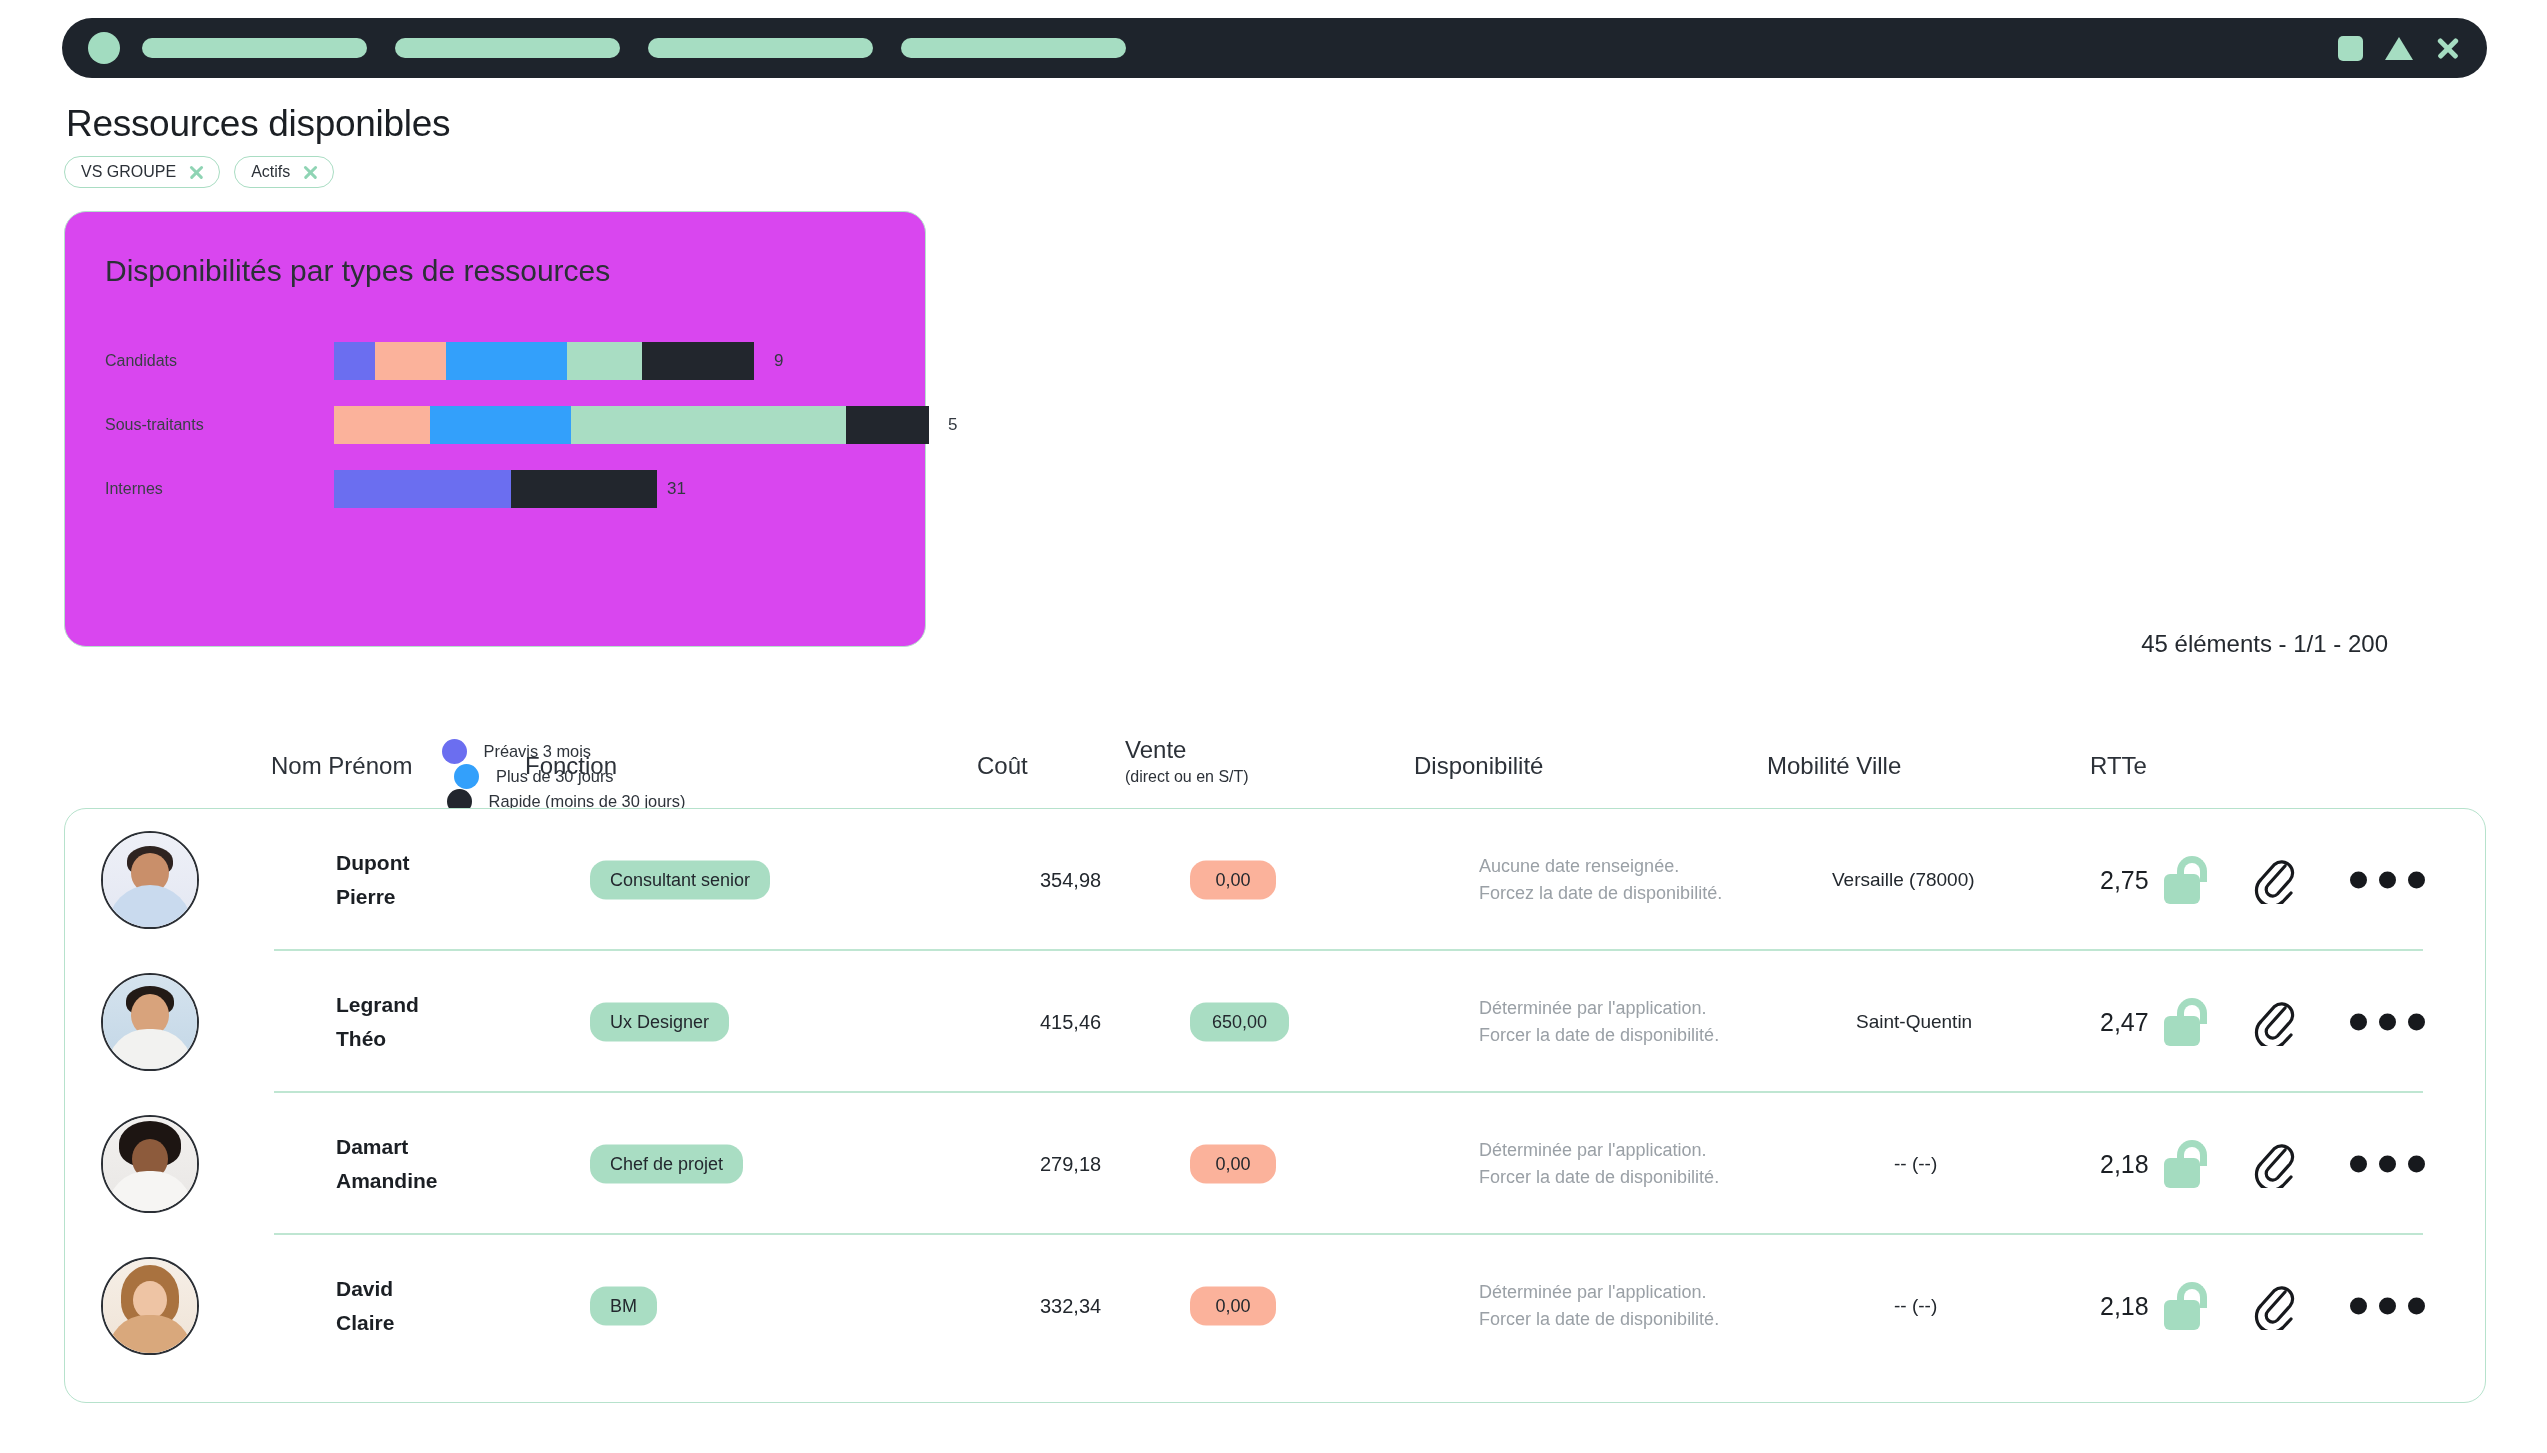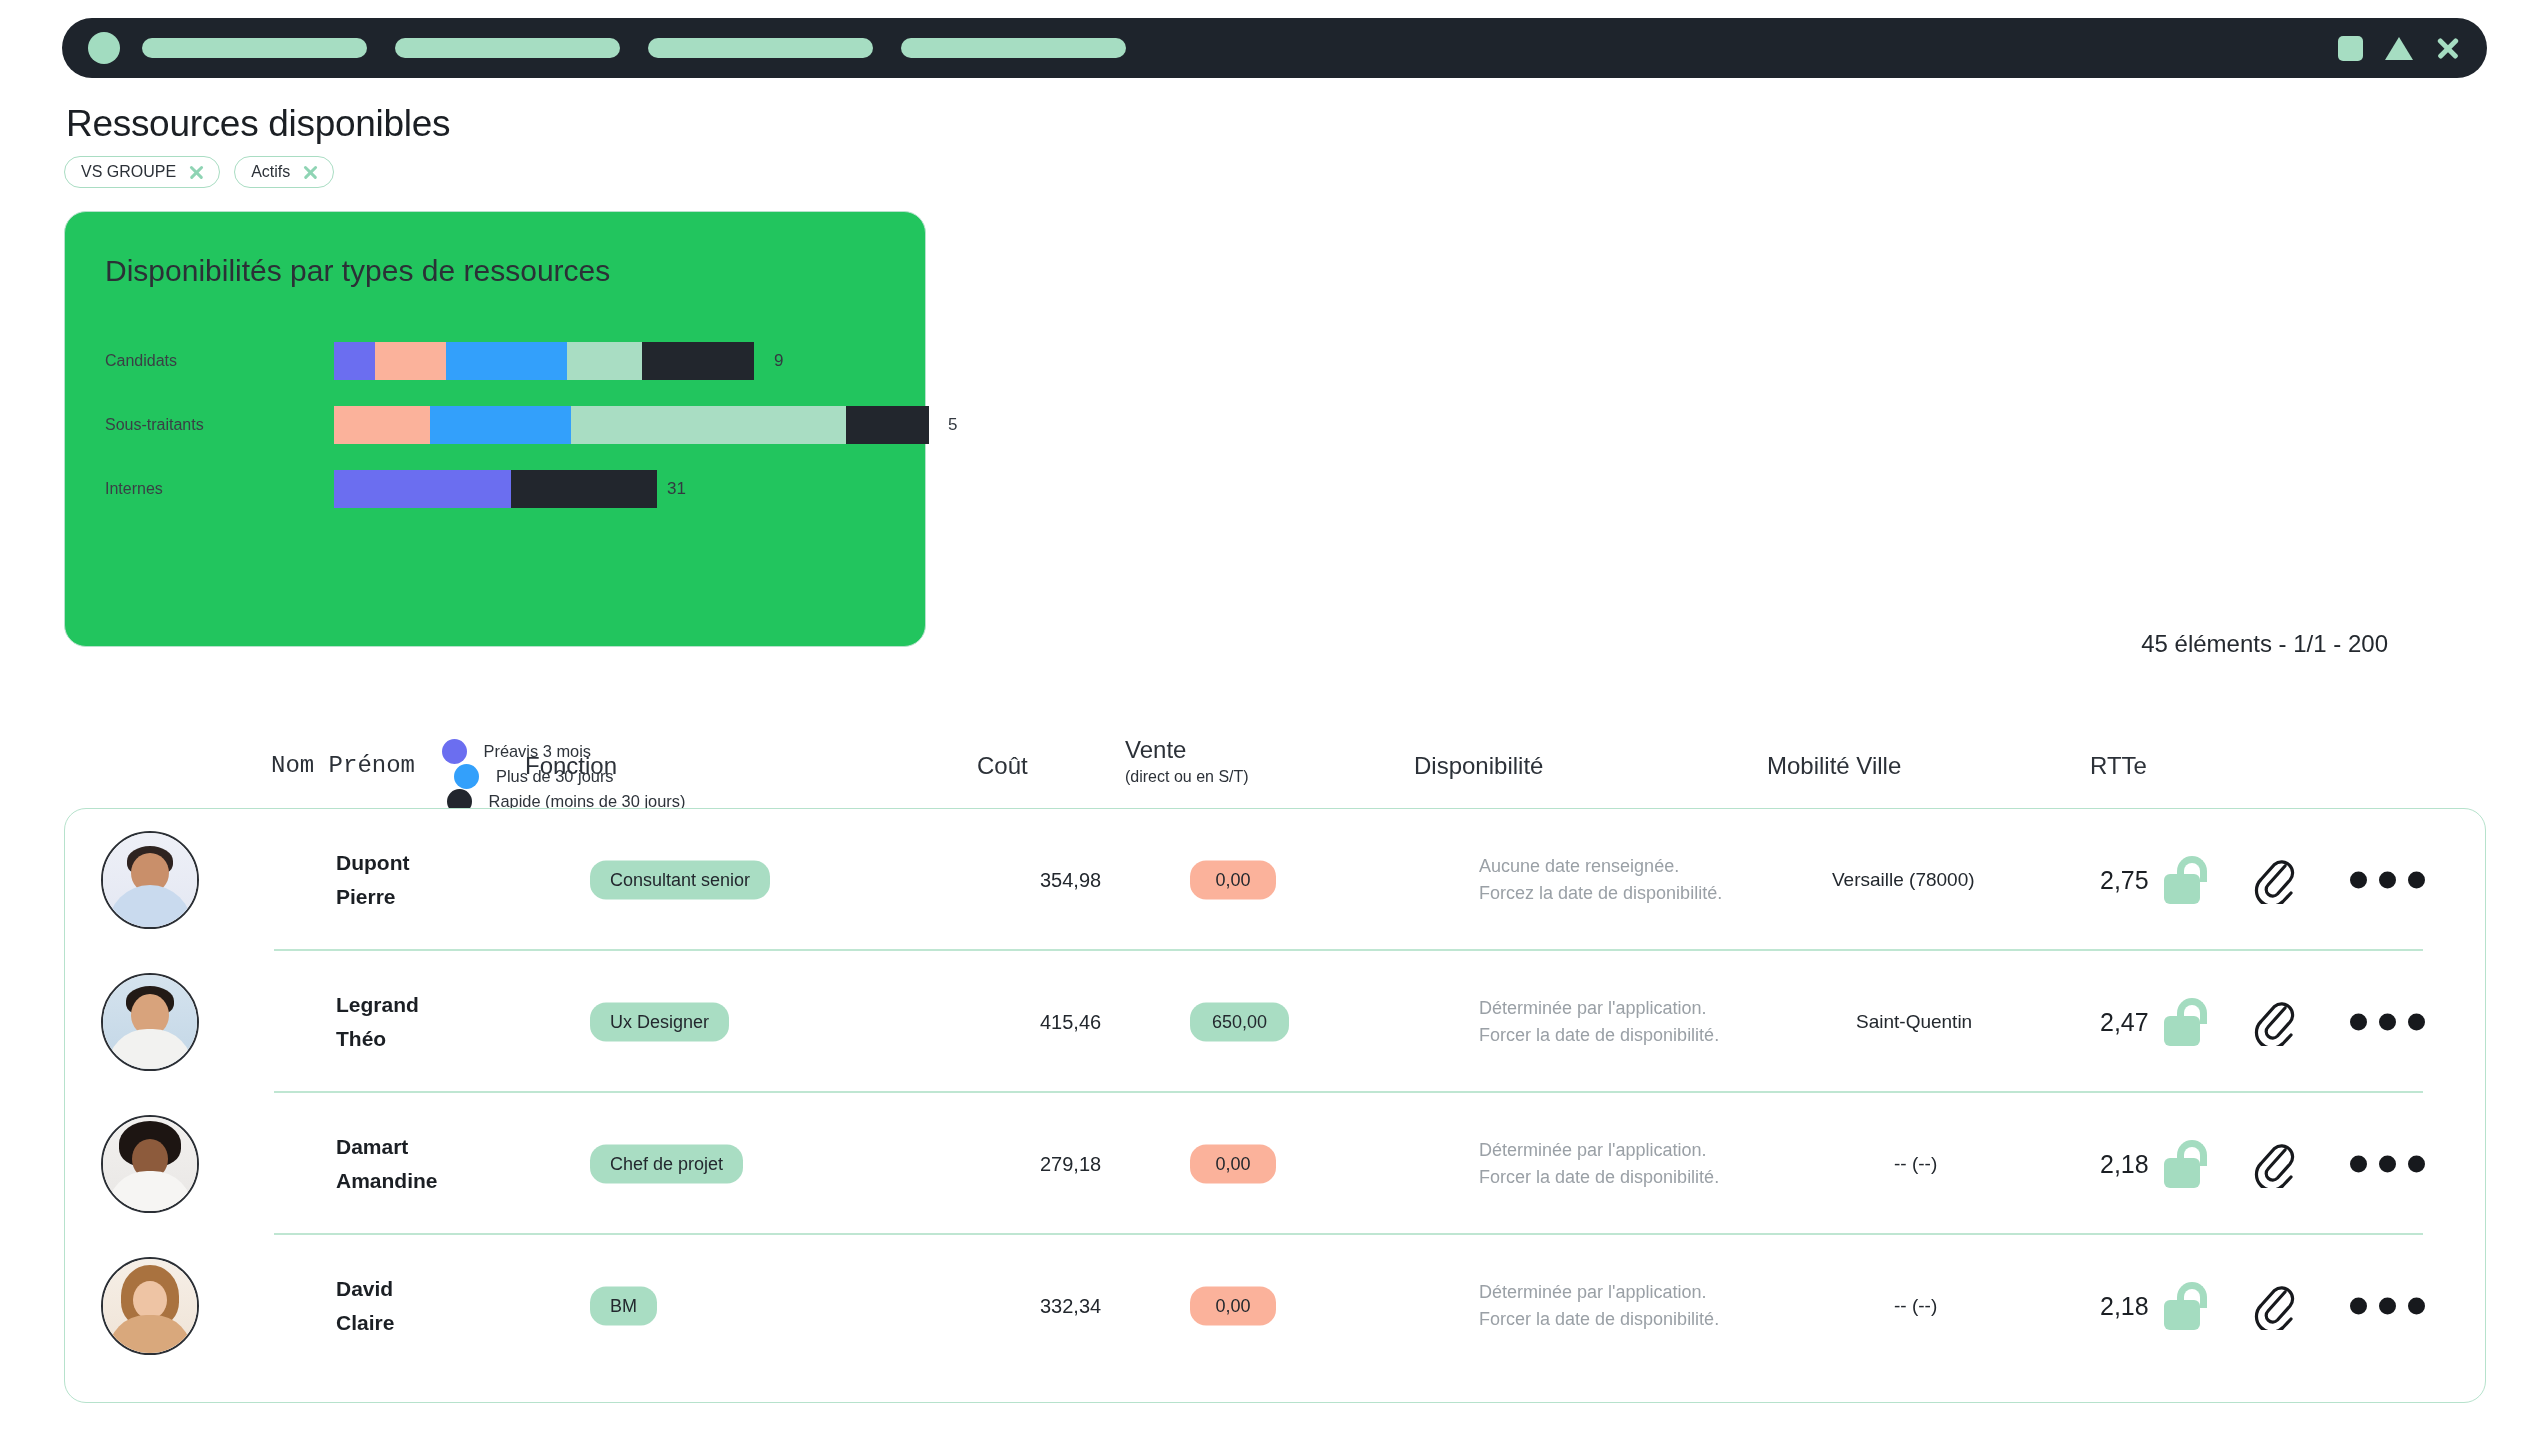"Disponibilités par types de ressources" .chart-card { background: #22c55e -> #d946ef }
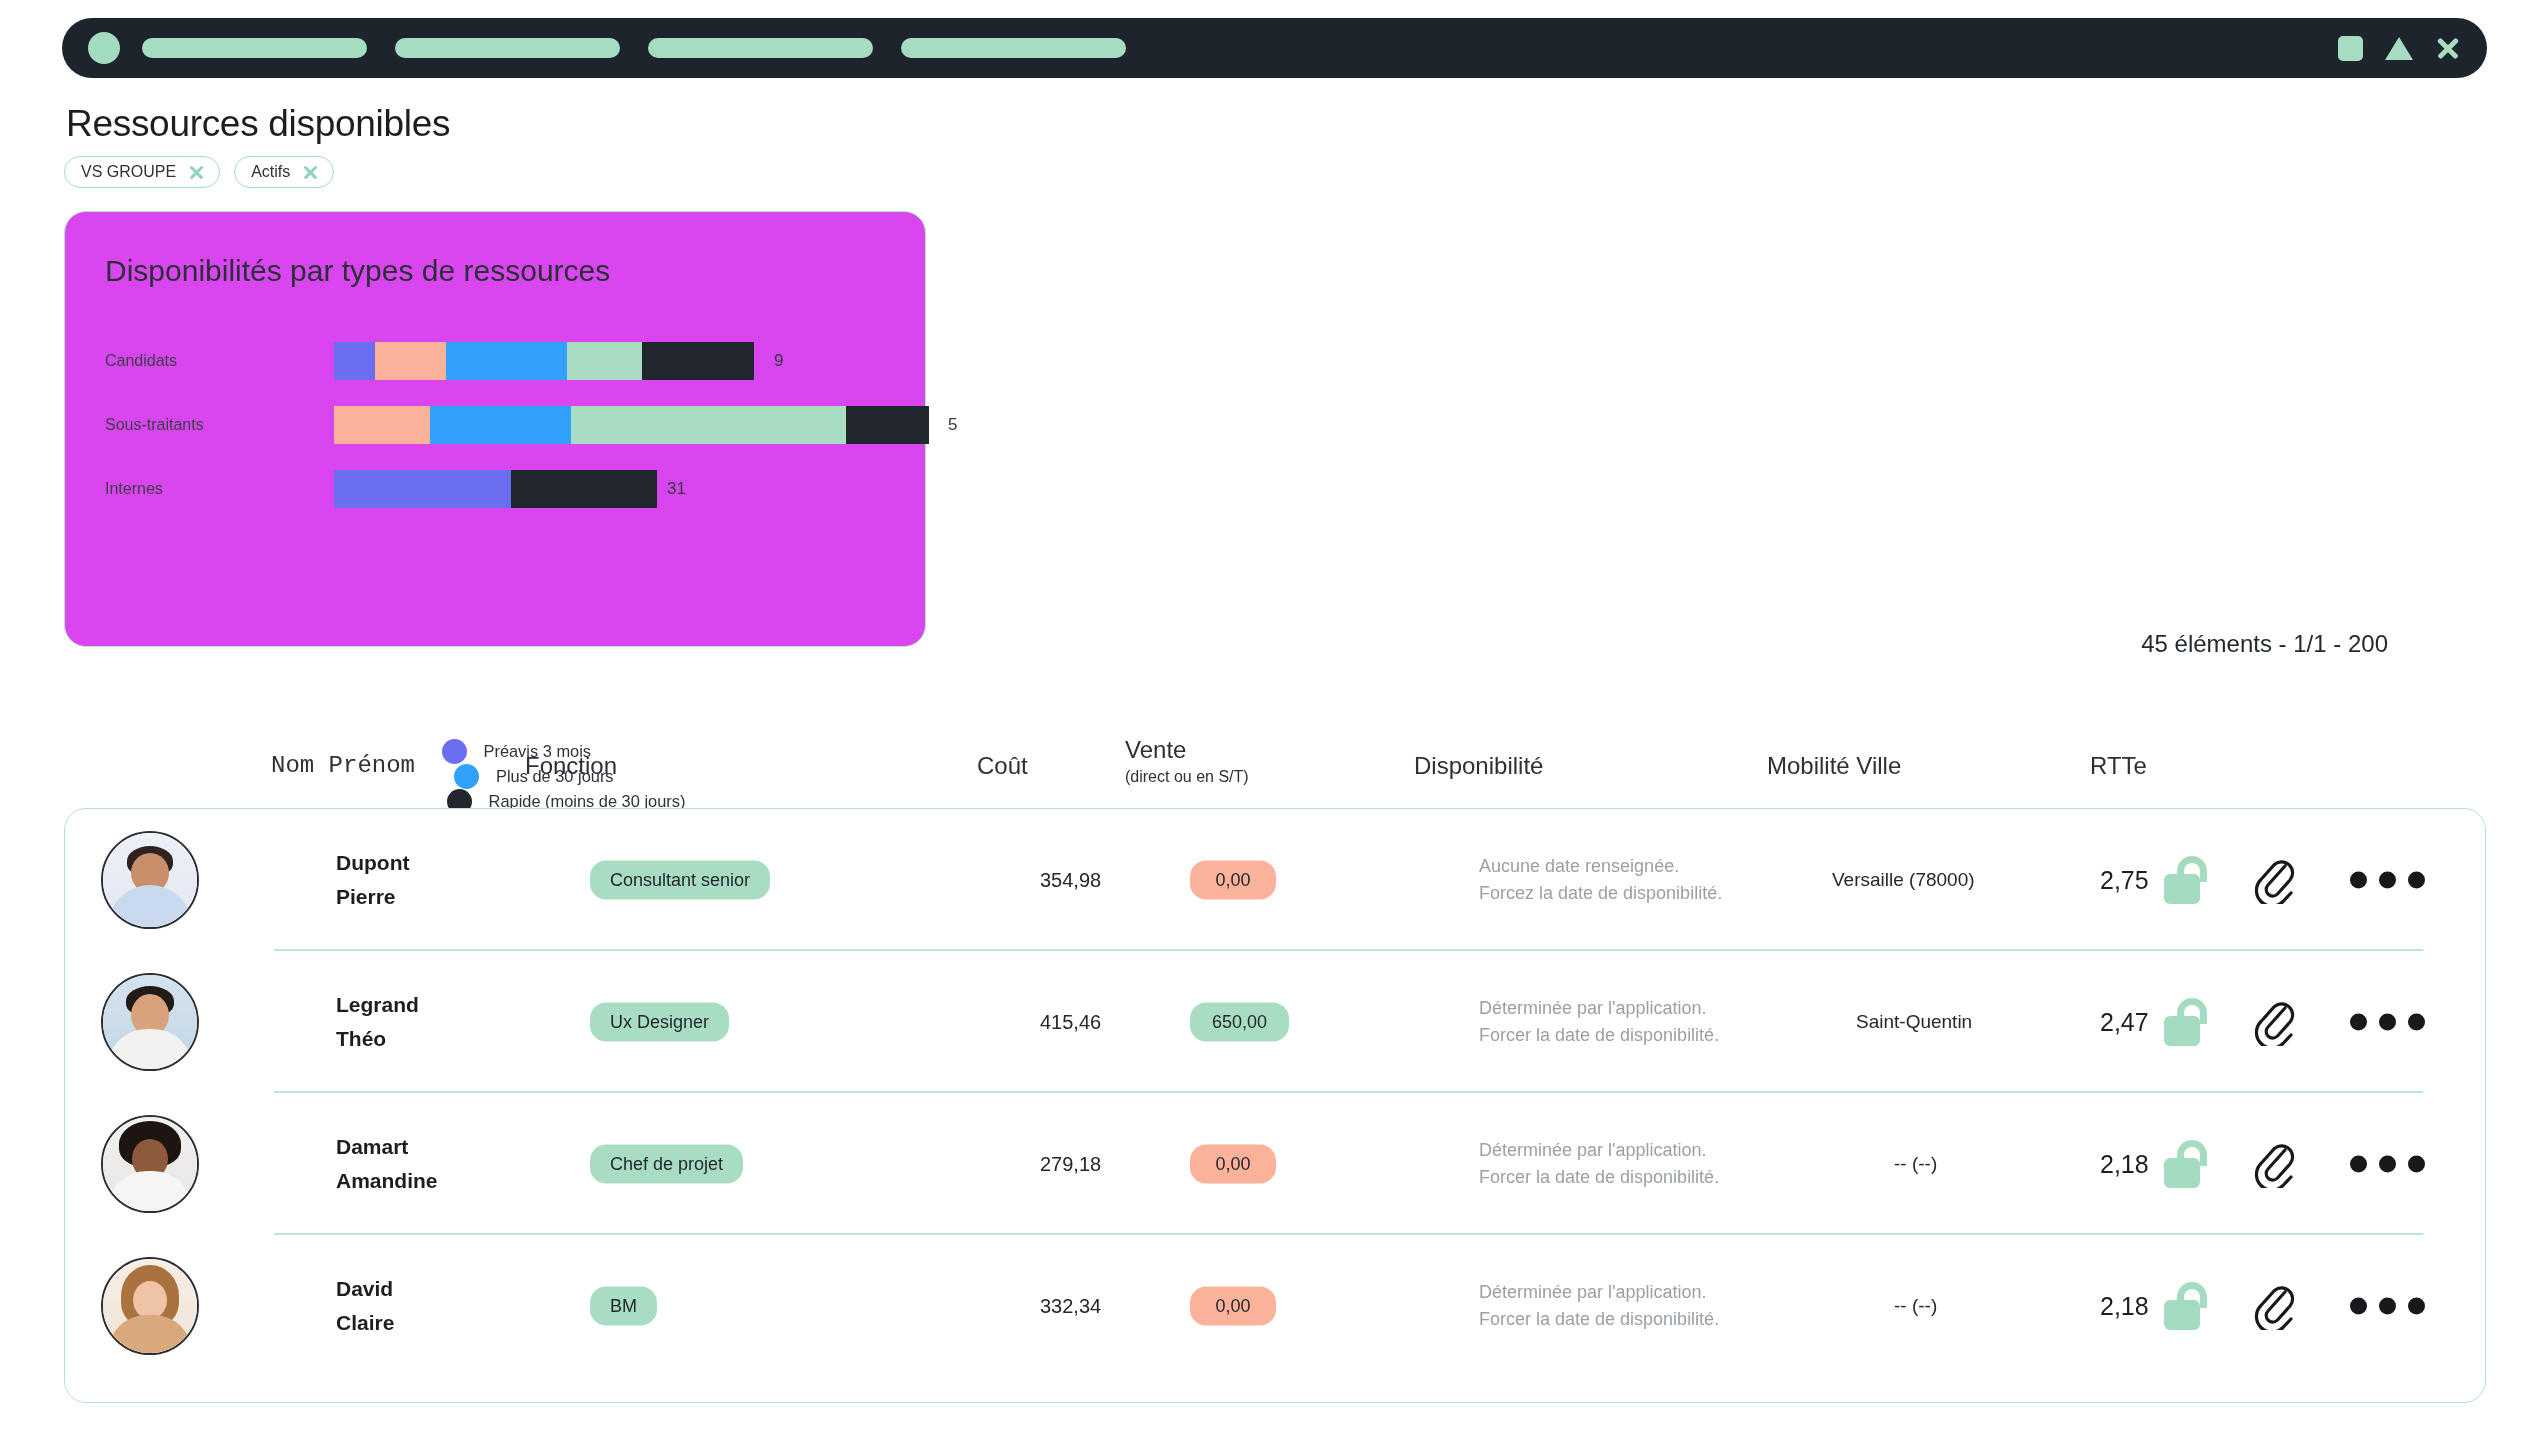"Nom Prénom" div.th { font-family: Liberation Mono, monospace -> none }
